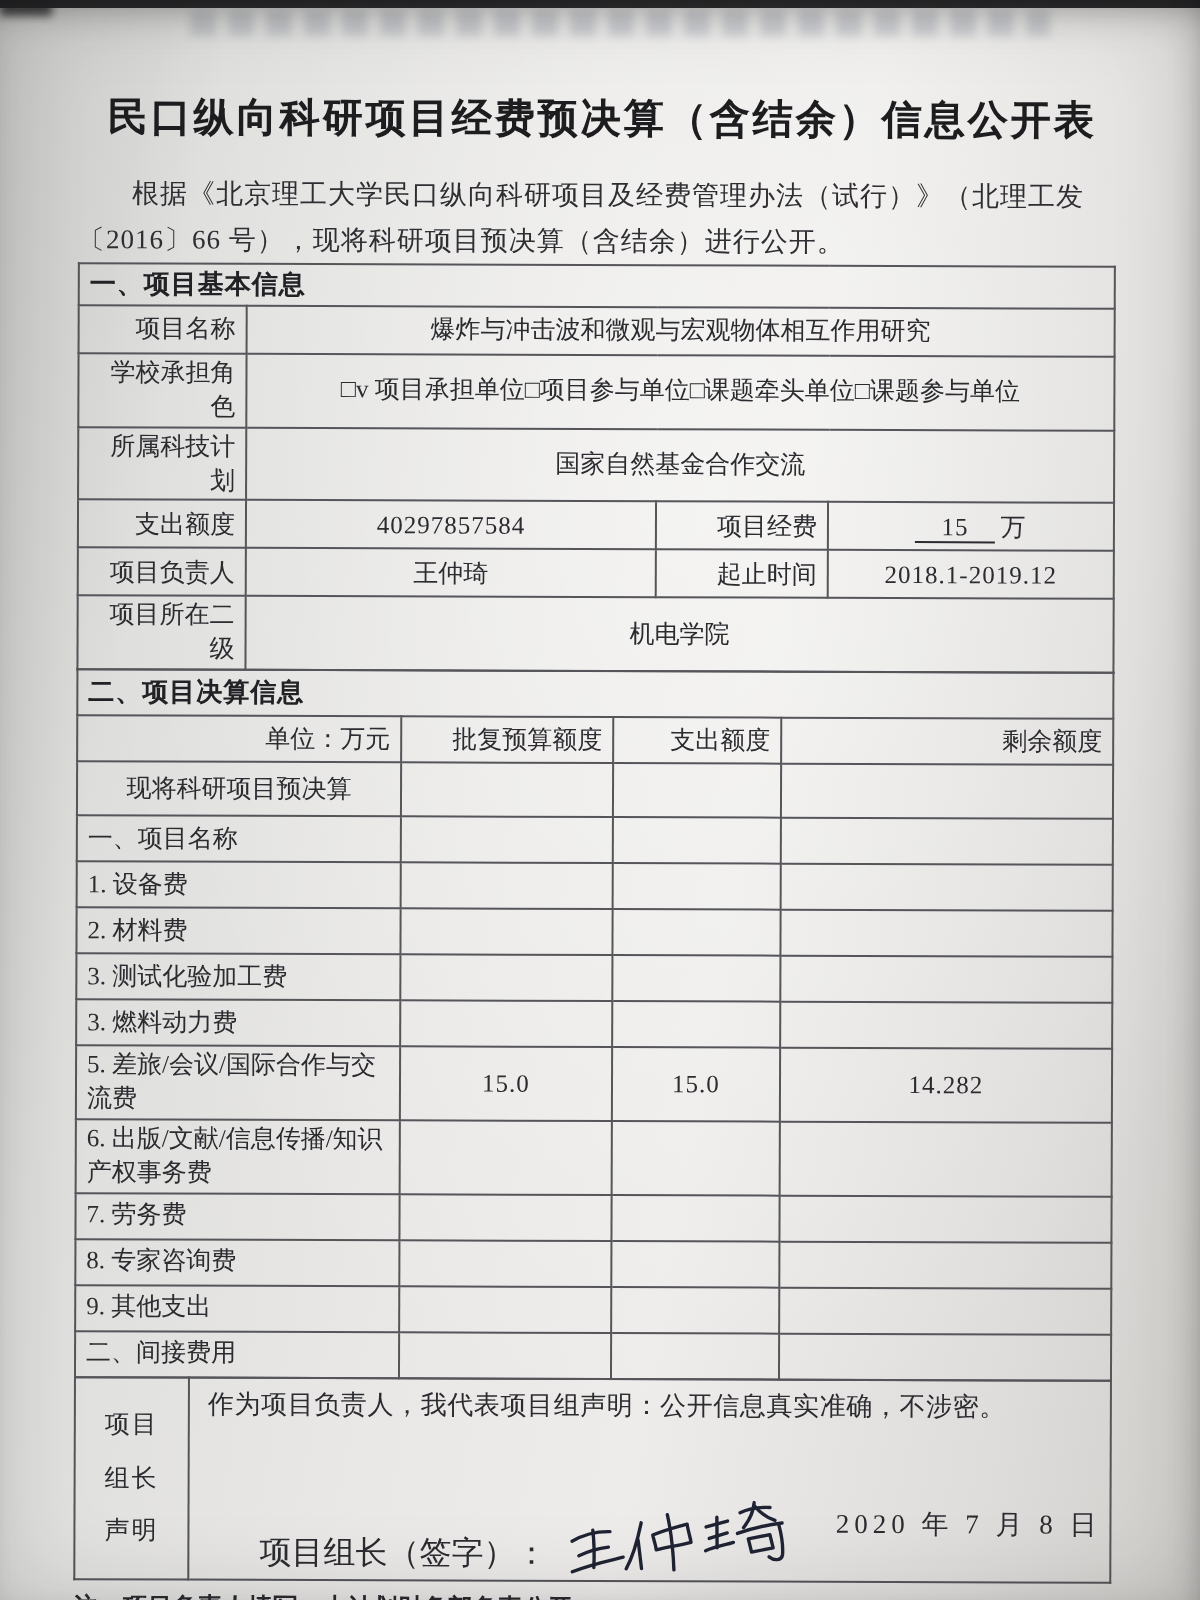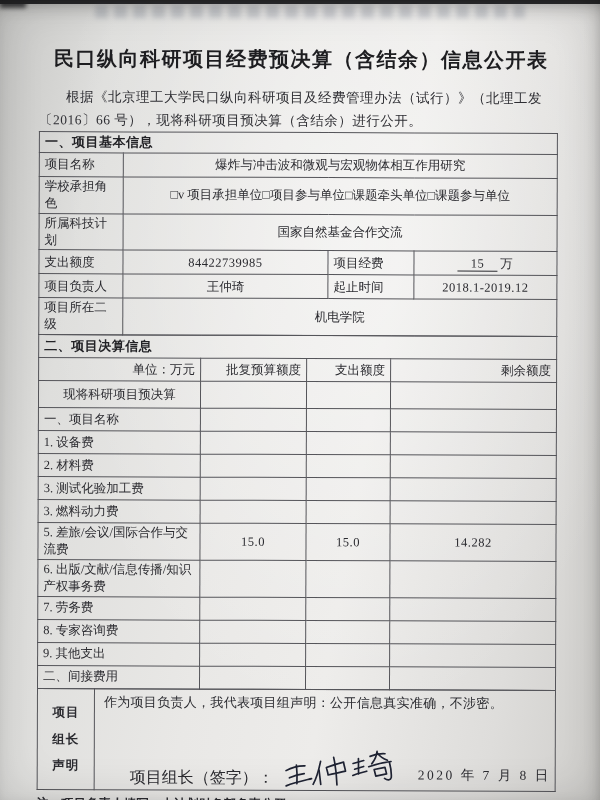"项目名称" .lab { text-align: left -> right }
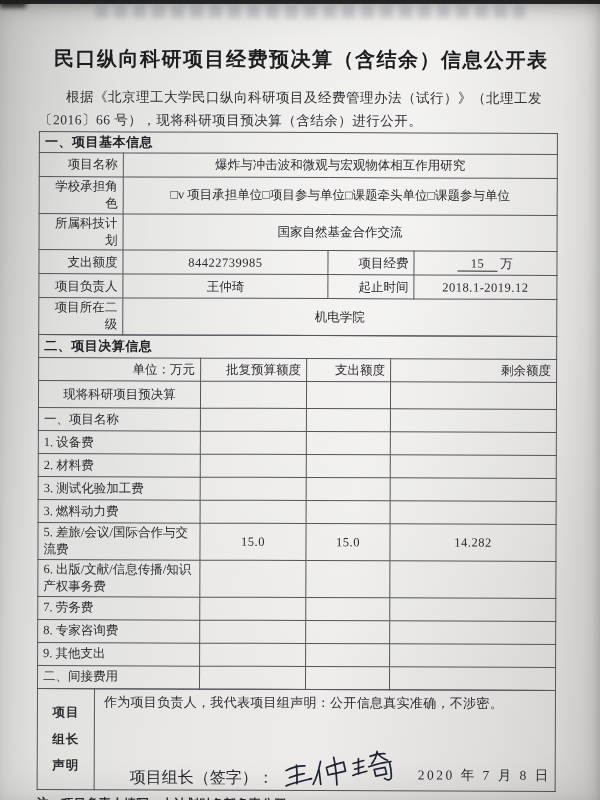"84422739985" td.c { text: 84422739985 -> 40297857584 }
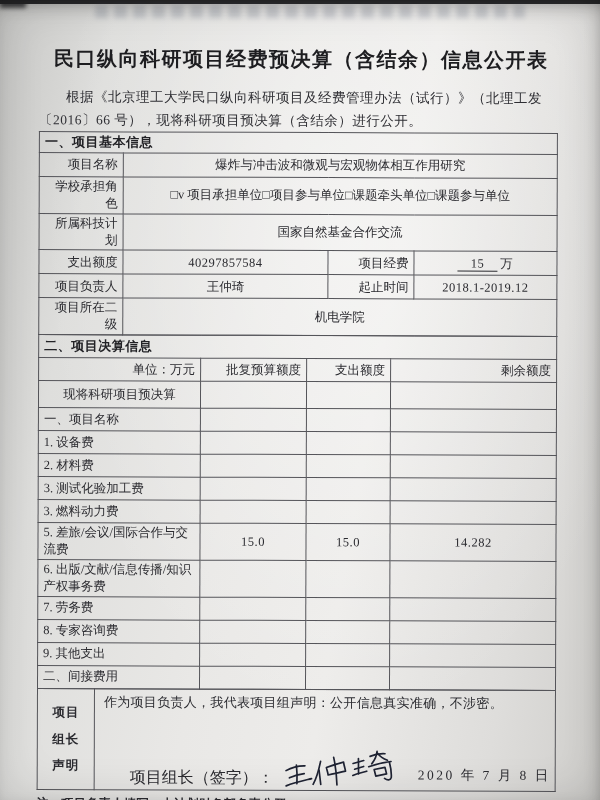"项目" .decl-side { font-weight: 700 -> 400 }
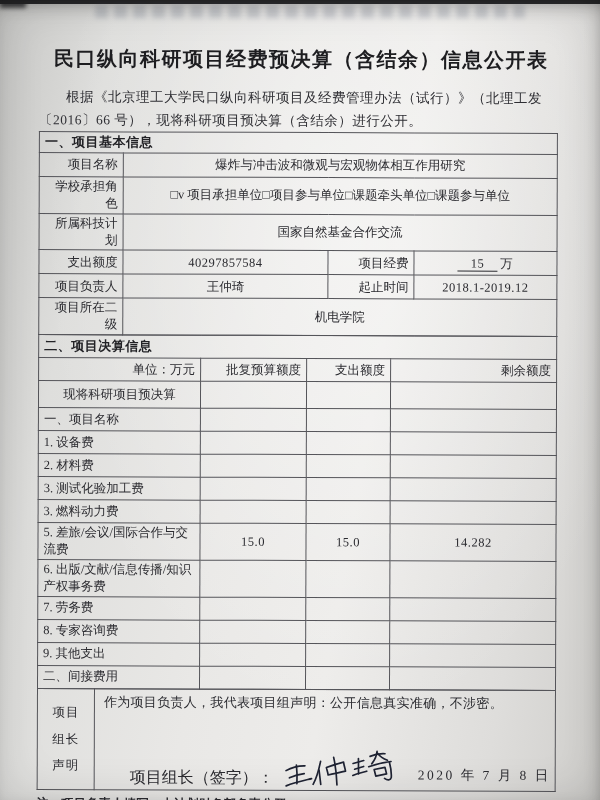"2020 年 7 月 8" .sign-date { margin-bottom: 5px -> 18px }
